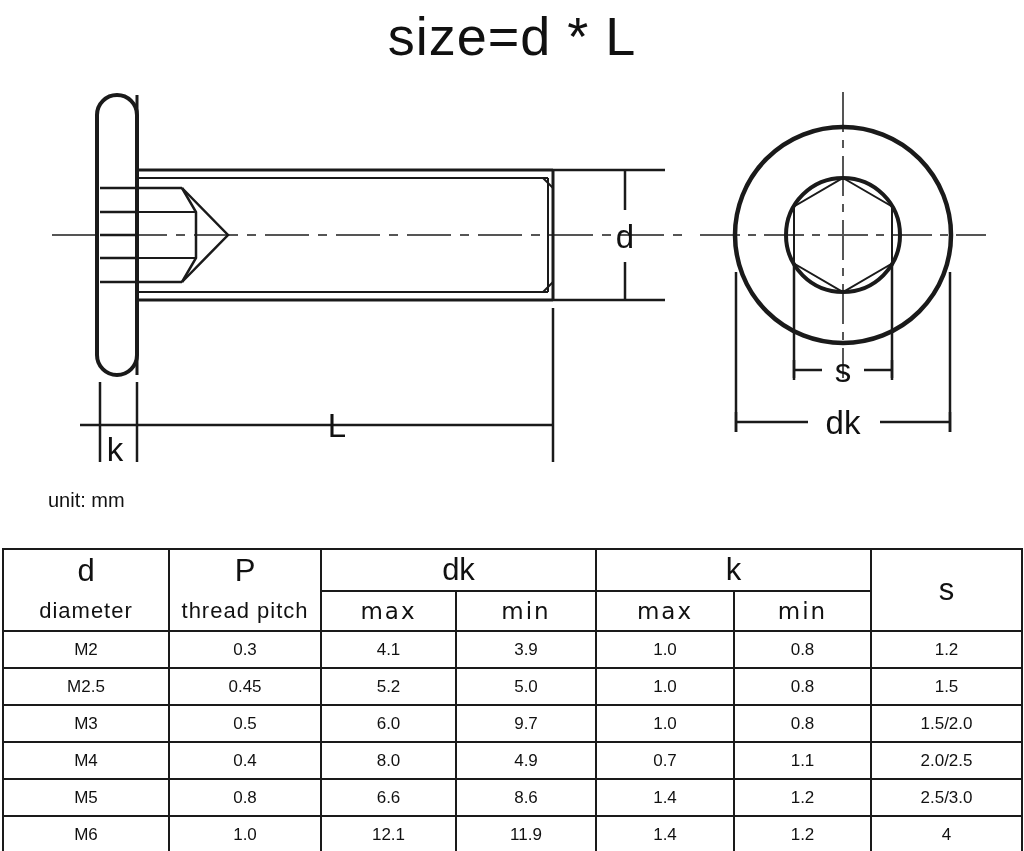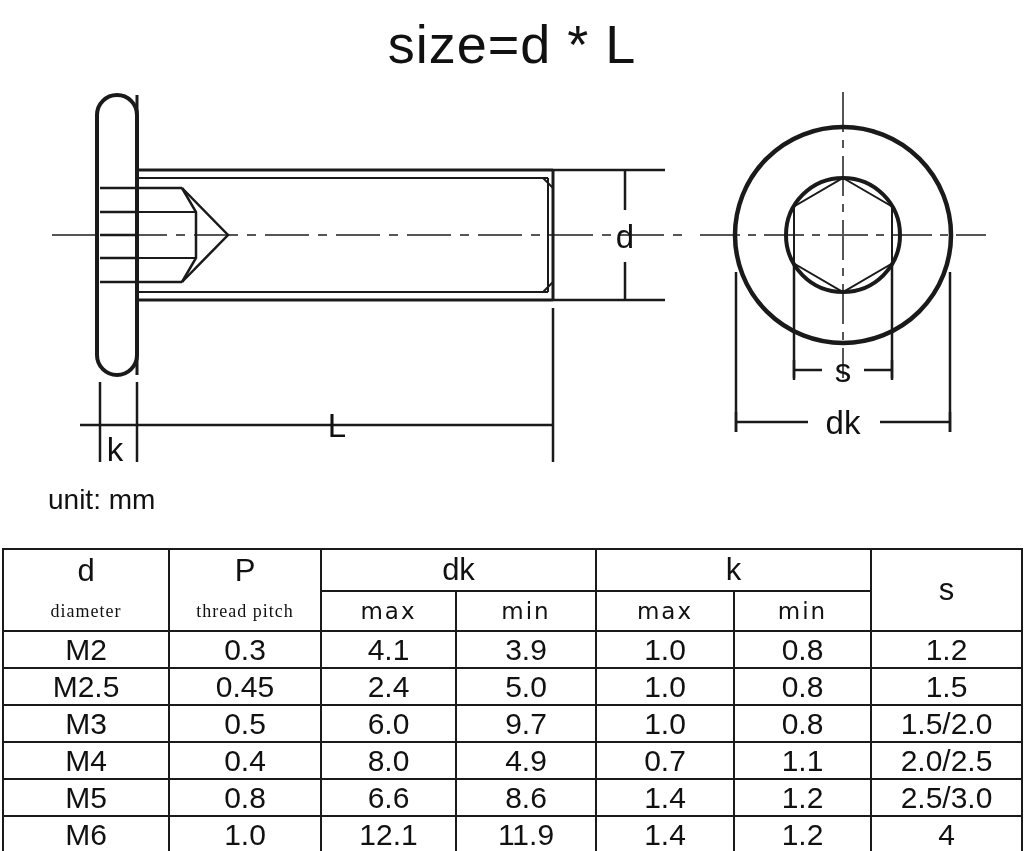"size=d * L" #title { top: 12px -> 4px }
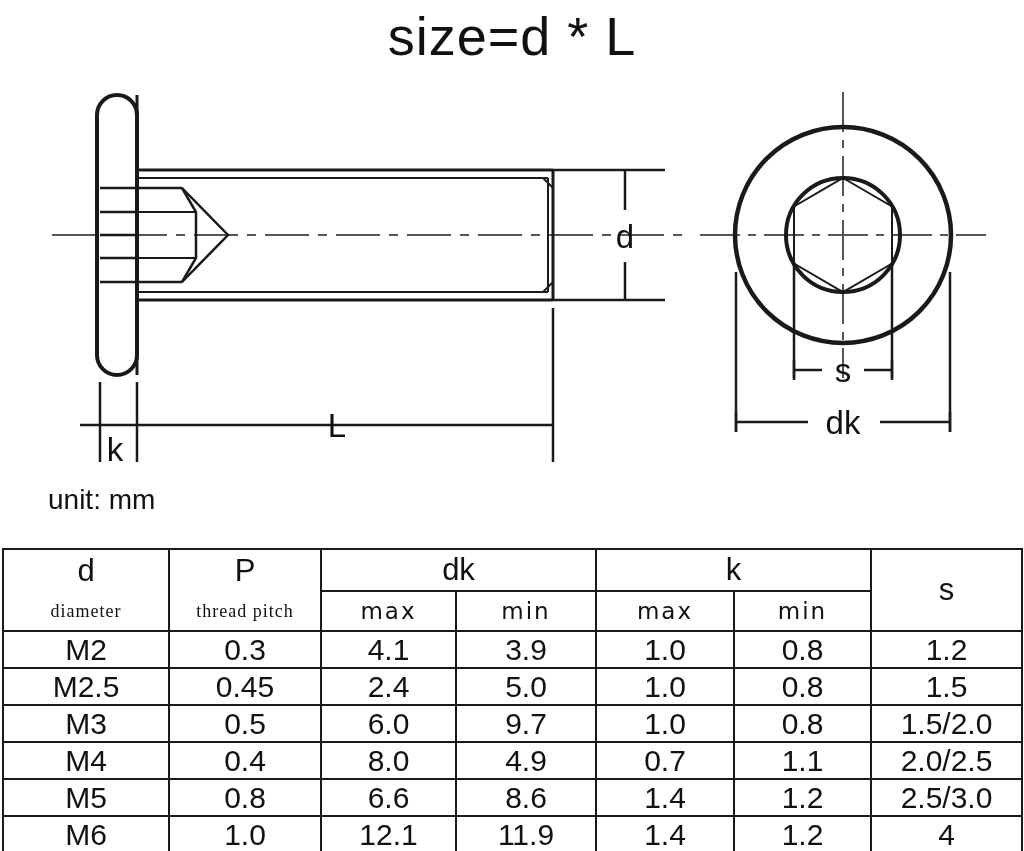"unit: mm" #unit-note { font-size: 28px -> 20px }
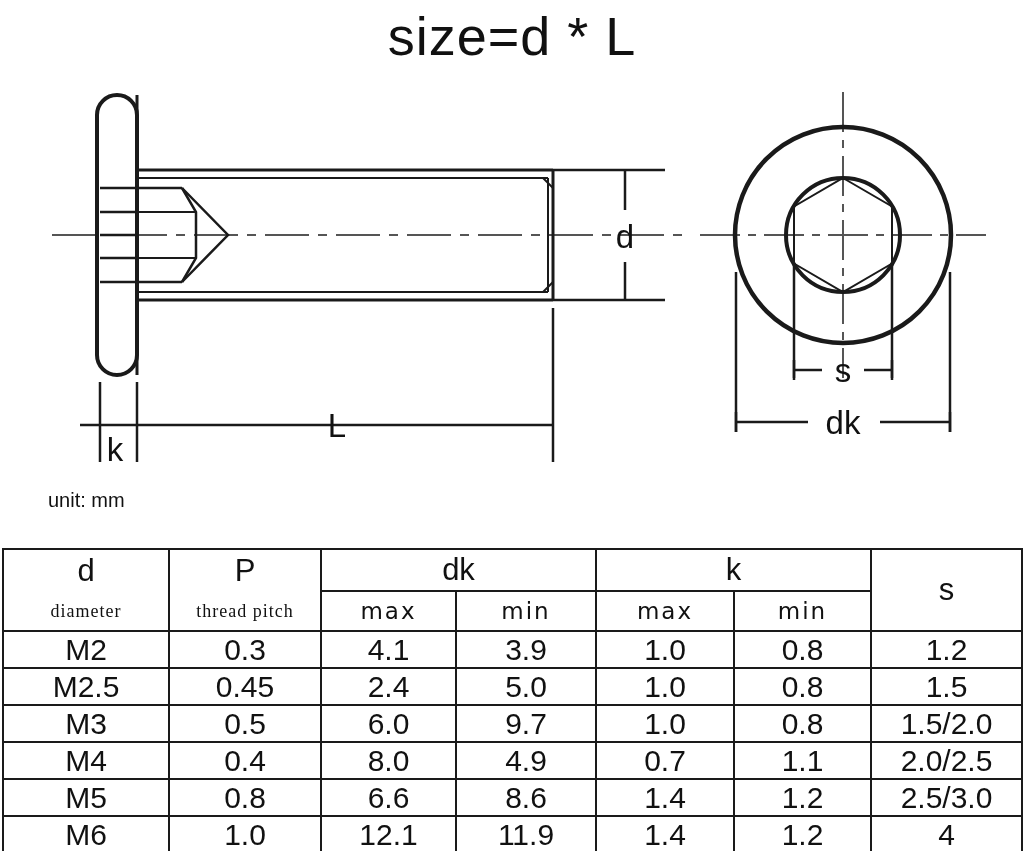"diameter" #spec-table th.sub-label { font-family: Liberation Serif, serif -> Liberation Sans, sans-serif; font-size: 18px -> 22px }
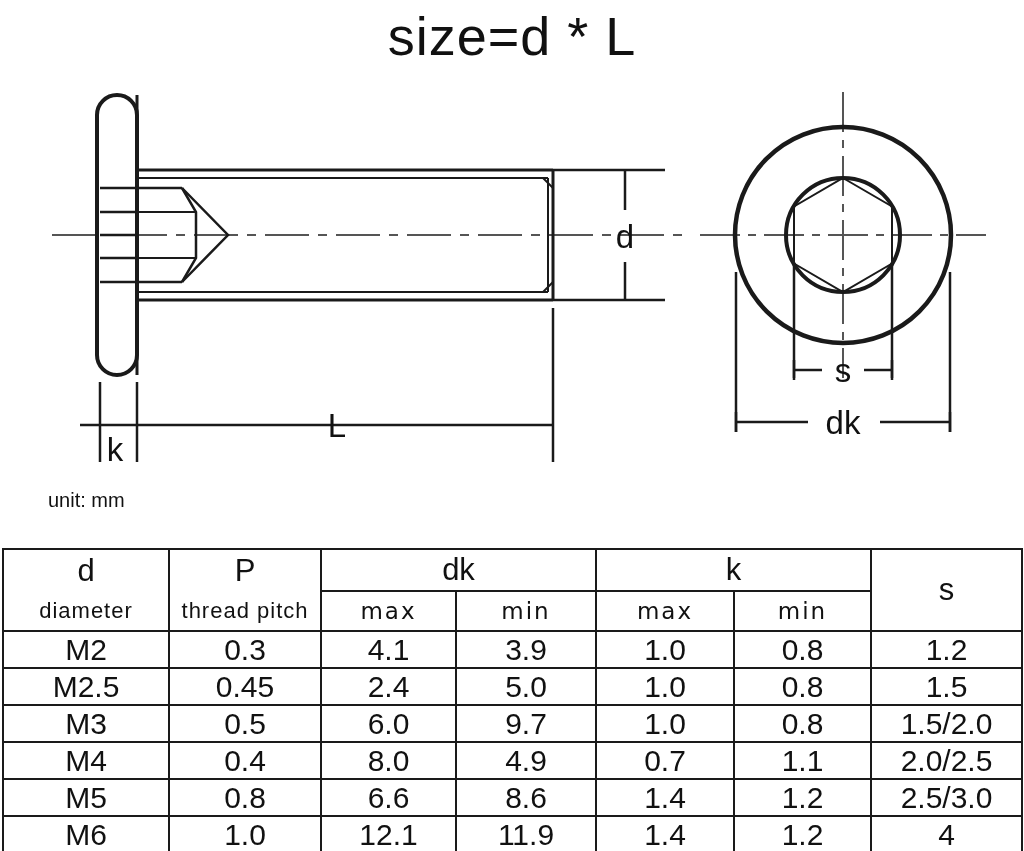"M2" #spec-table td { font-size: 30px -> 17px }
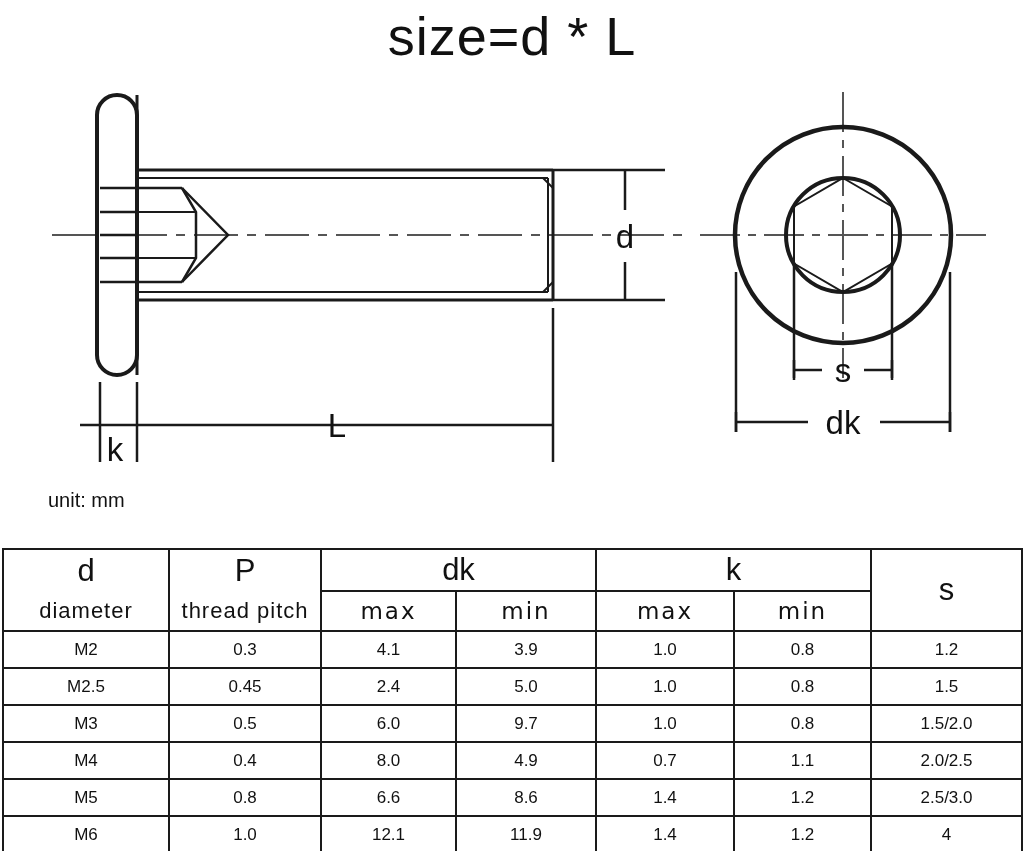"2.4" td { text: 2.4 -> 5.2 }
